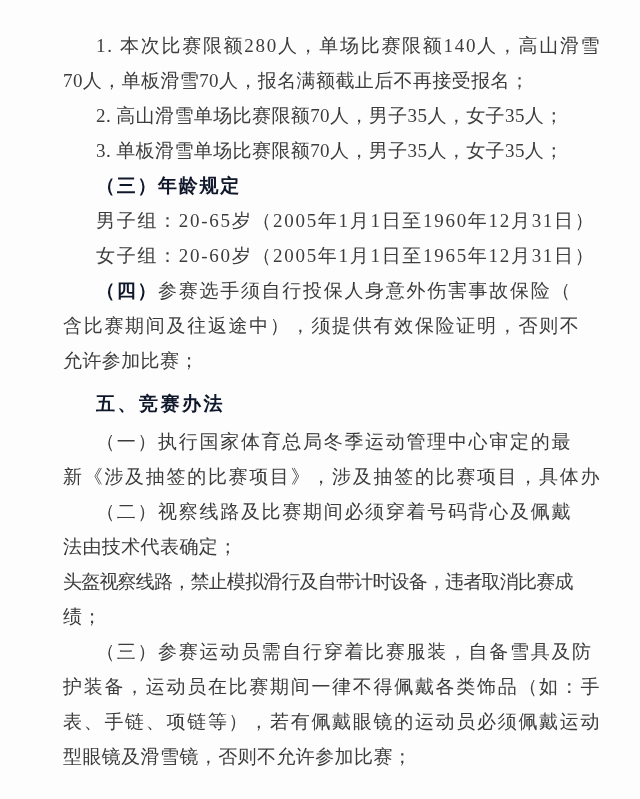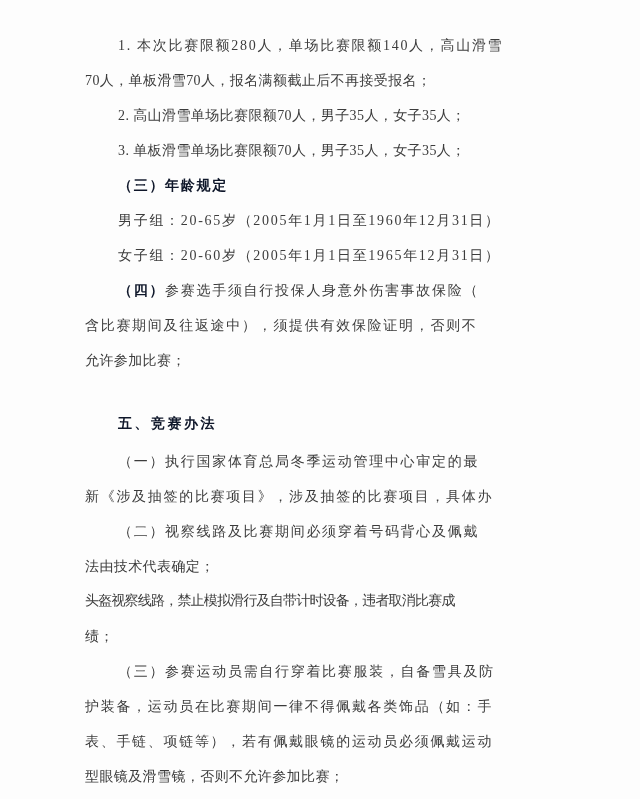"1. 本次比赛限额280人，单场比赛限额140人，高山滑雪" .doc { font-size: 14px -> 19px; padding: 28px 70px 0 85px -> 28px 70px 0 63px }
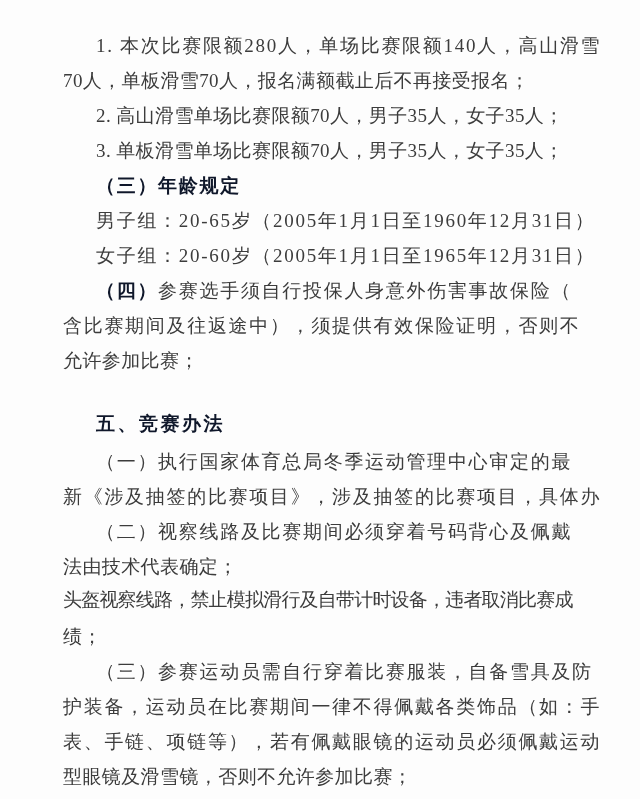"五、竞赛办法" .line.heading { margin-top: 28px -> 8px }
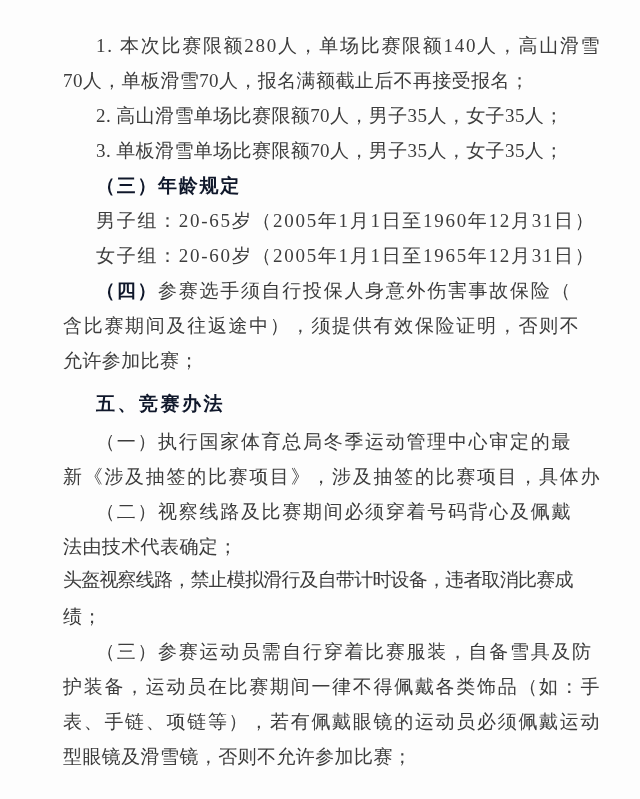"头盔视察线路，禁止模拟滑行及自带计时设备，违者取消比赛成" .line.tight { font-family: Liberation Mono, monospace -> none }
